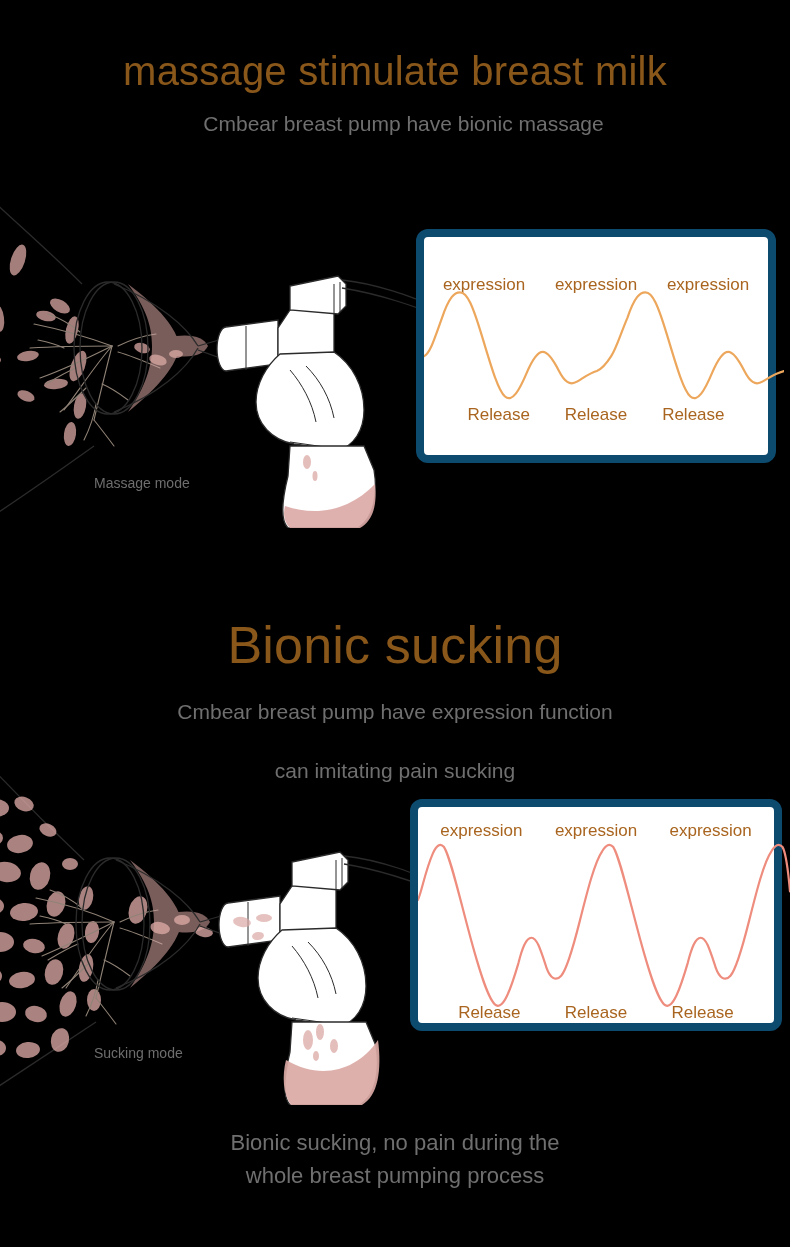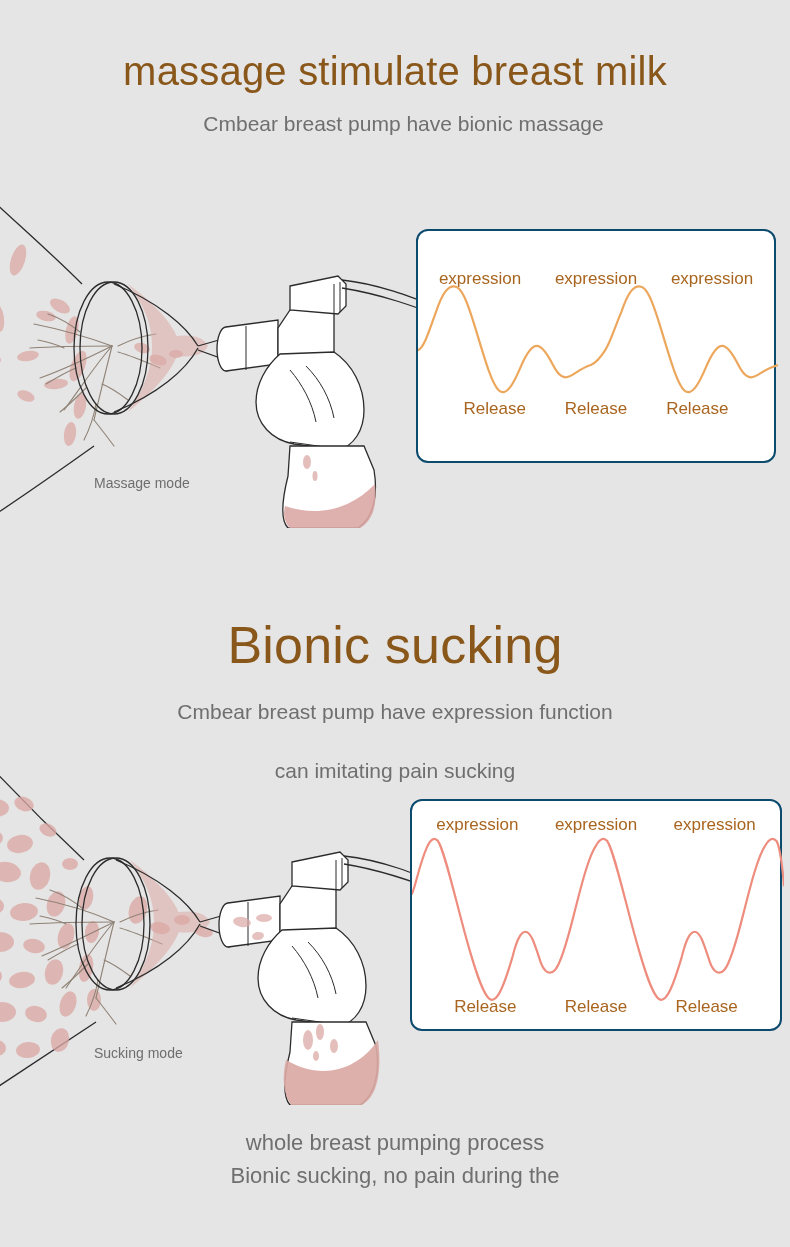"massage stimulate breast milk" .page { background: #e5e5e5 -> #000000 }
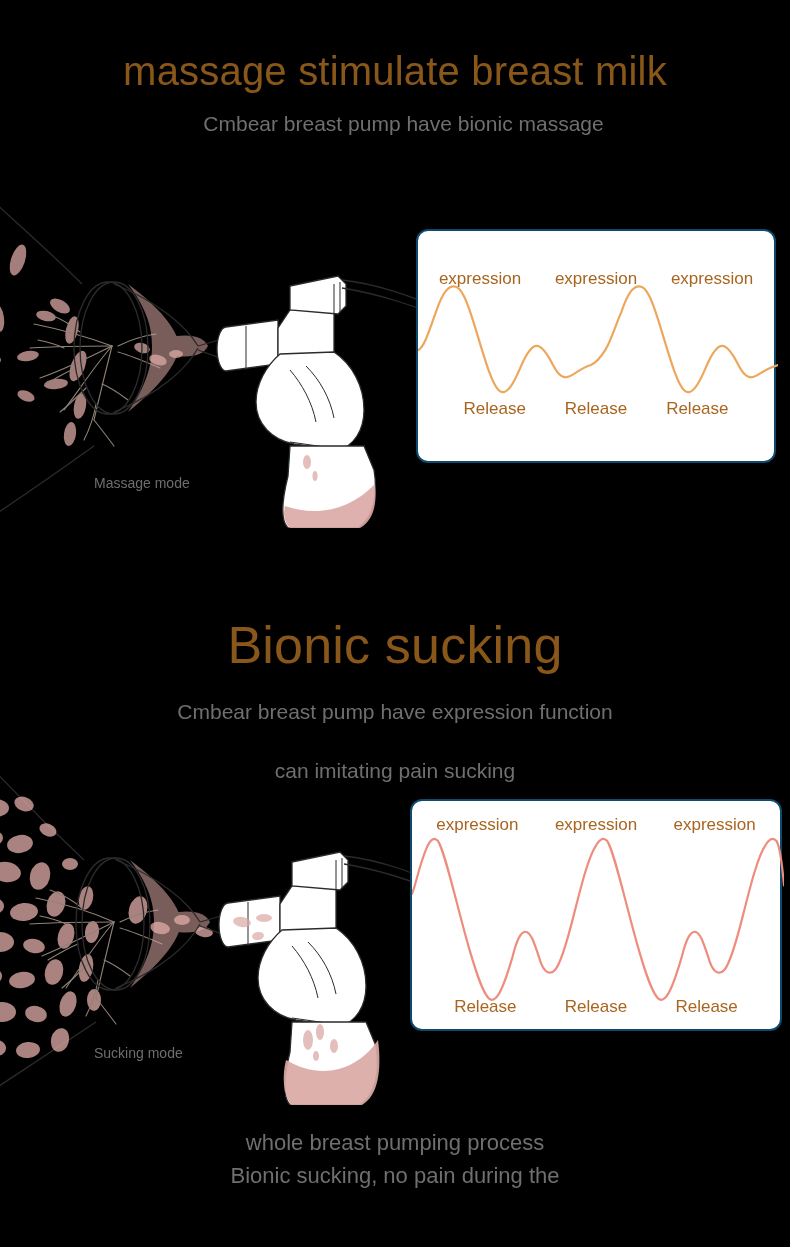"expression" .wave-card { border: 2px solid #0c4a6e -> 8px solid #0c4a6e }
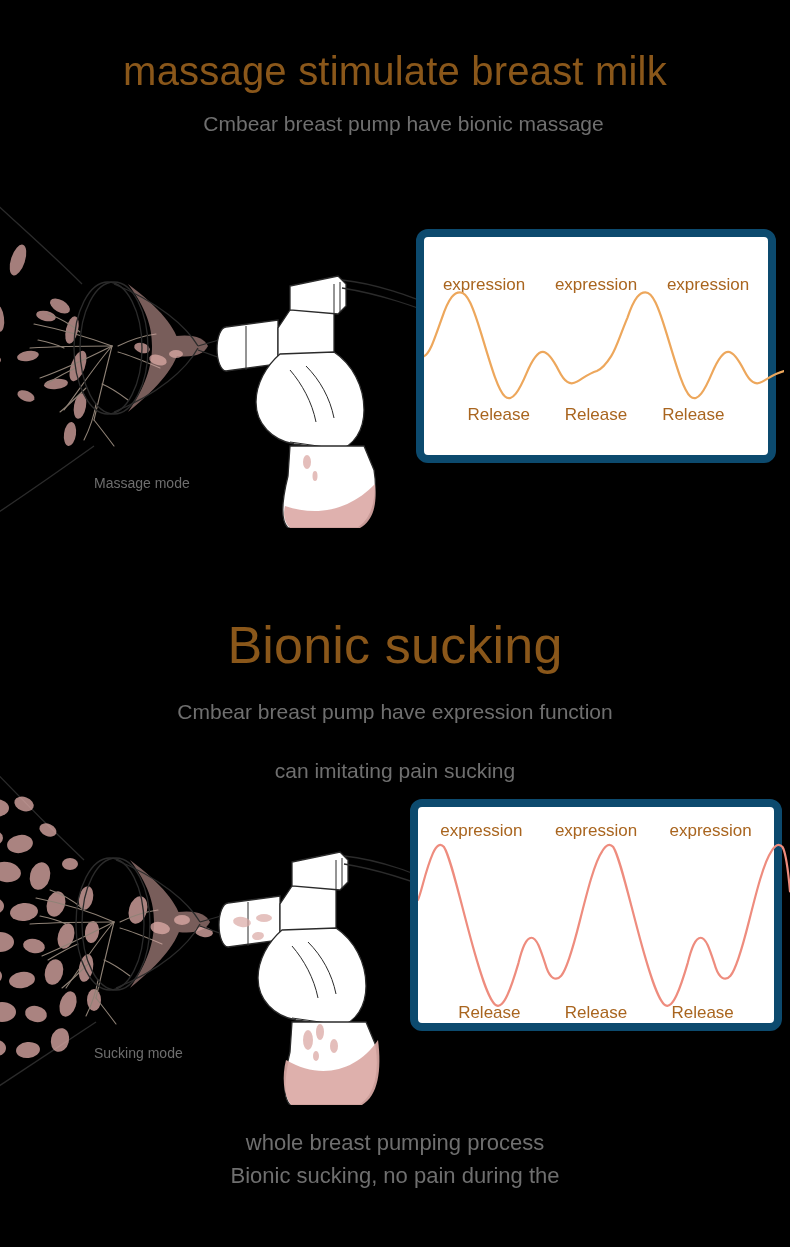"whole breast pumping process" div.caption-bottom { order: before "Bionic sucking, no pain during" -> after "Bionic sucking, no pain during" }
